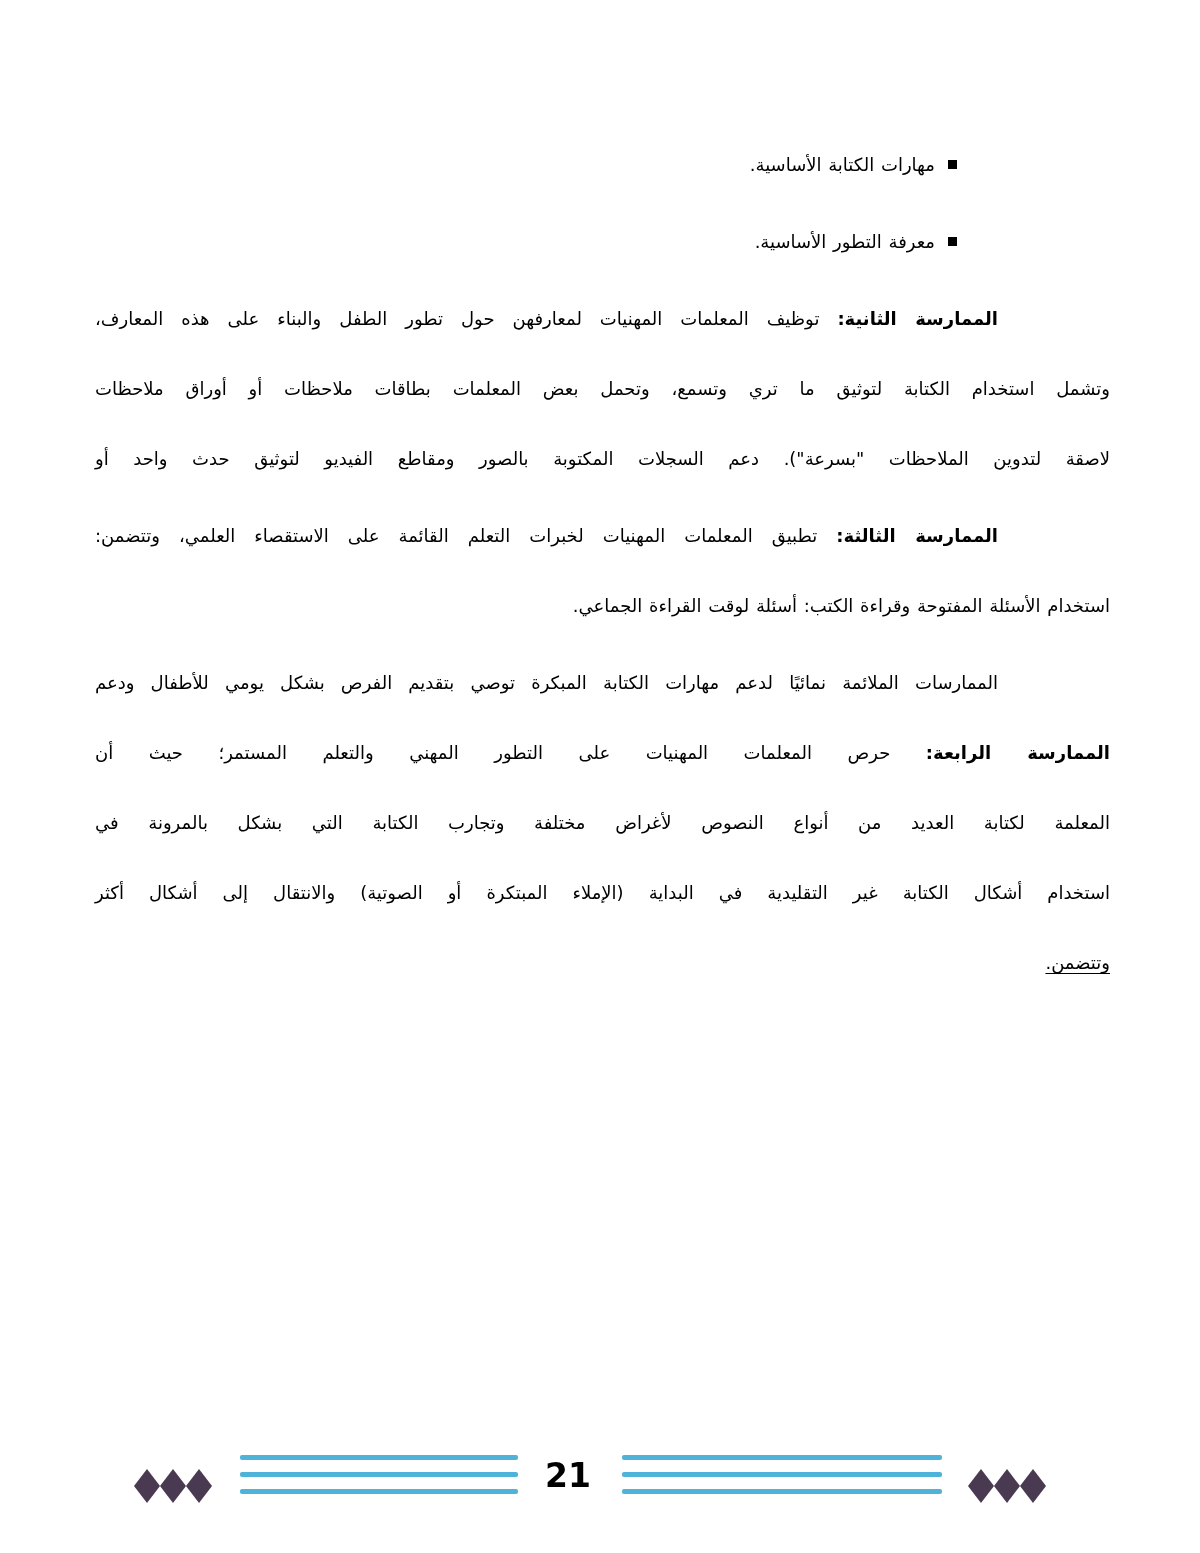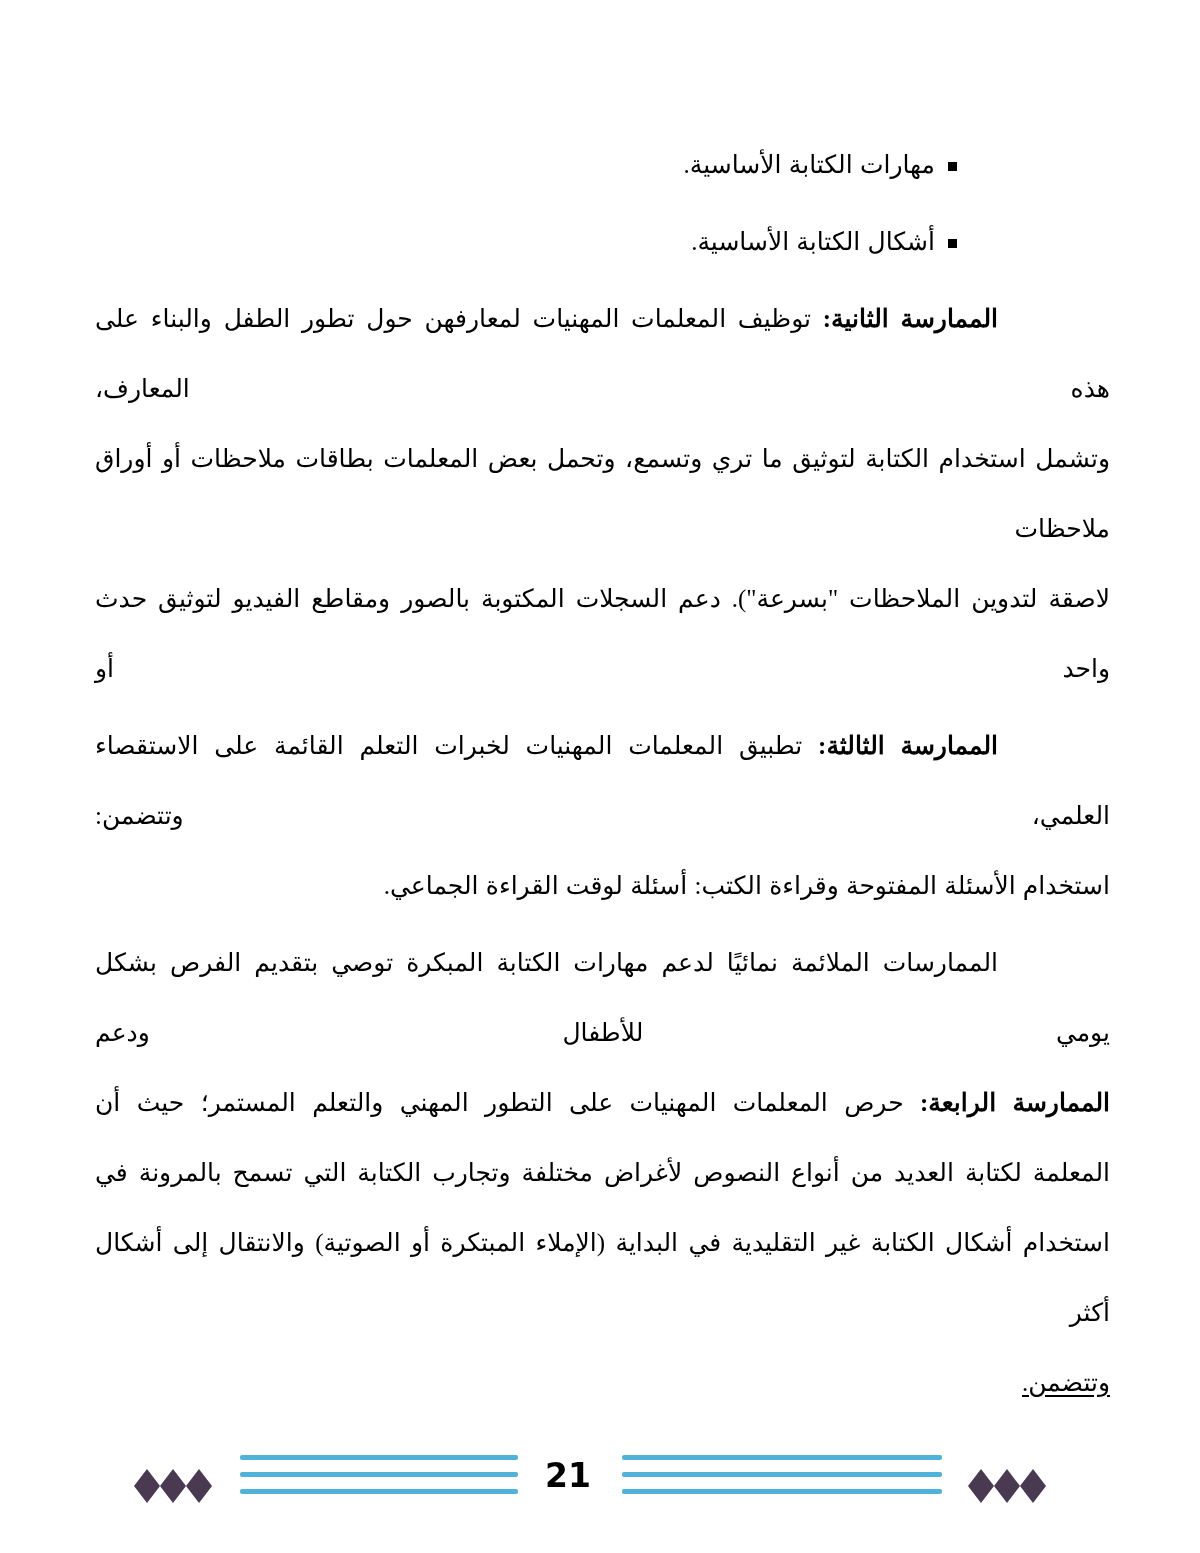"مهارات الكتابة الأساسية." .line { font-family: Liberation Serif, serif -> none; font-size: 25px -> 18px }
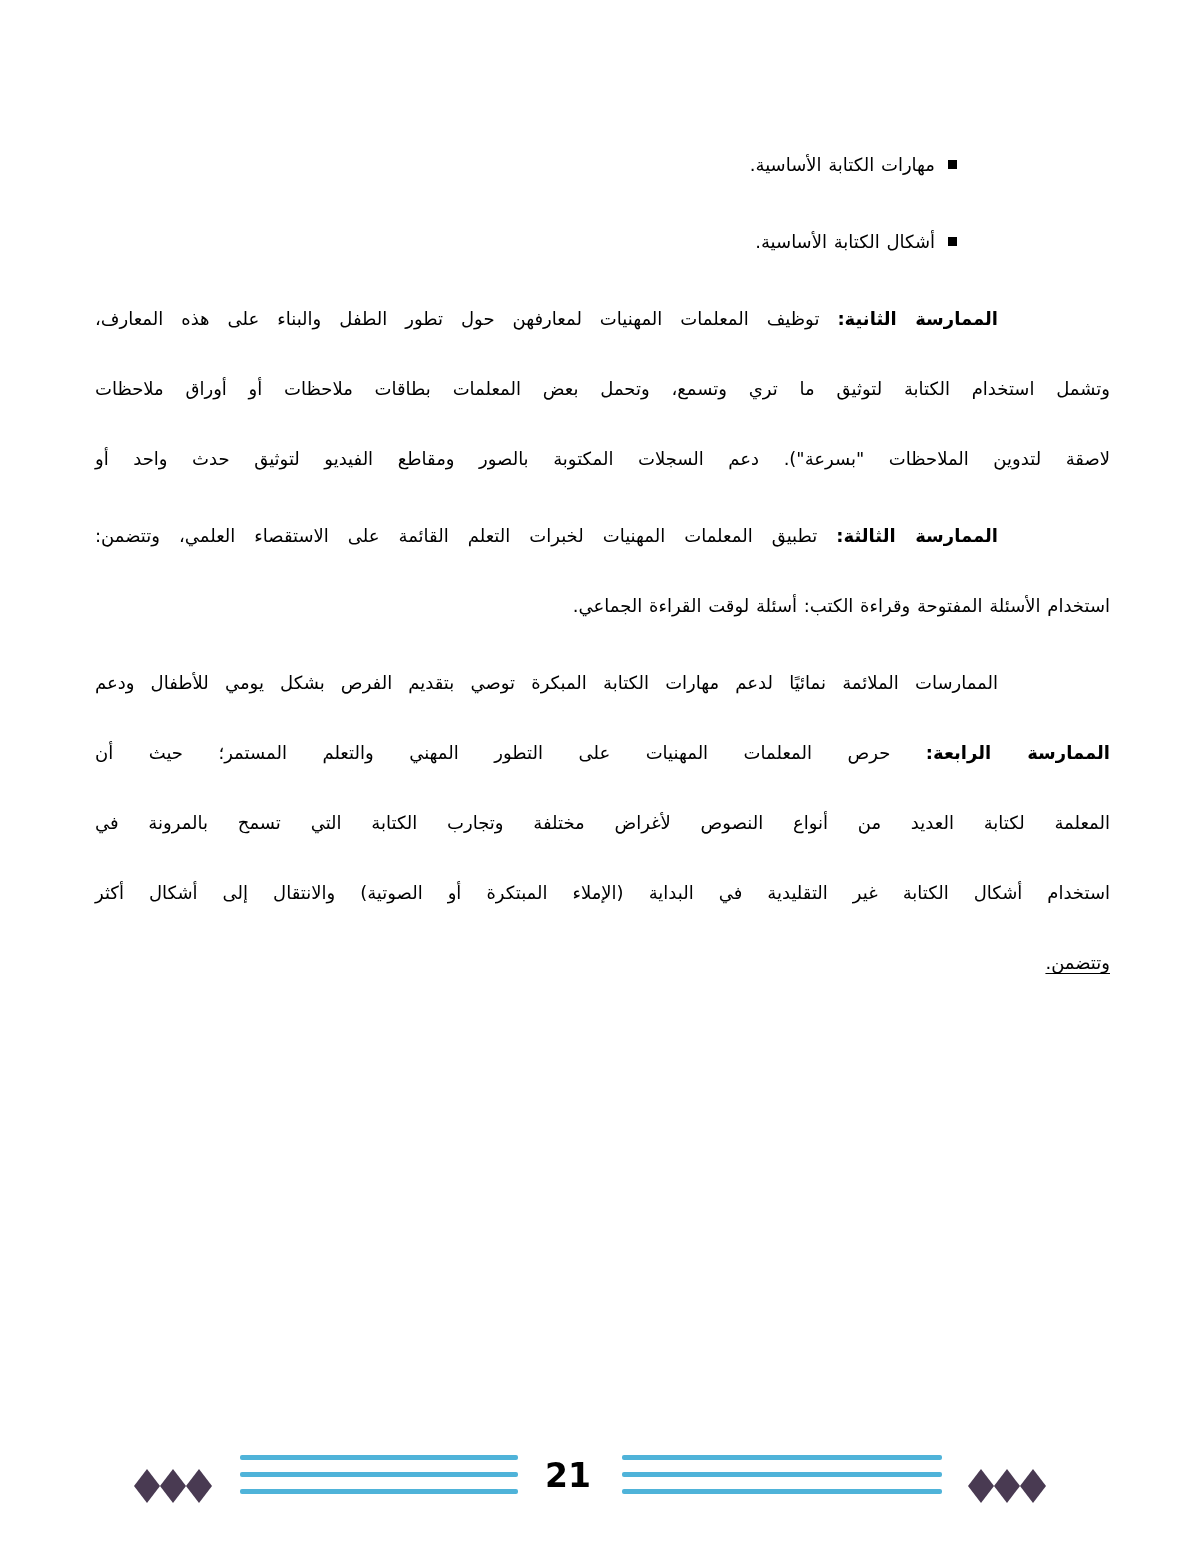"أشكال الكتابة الأساسية." span { text: أشكال الكتابة -> معرفة التطور }
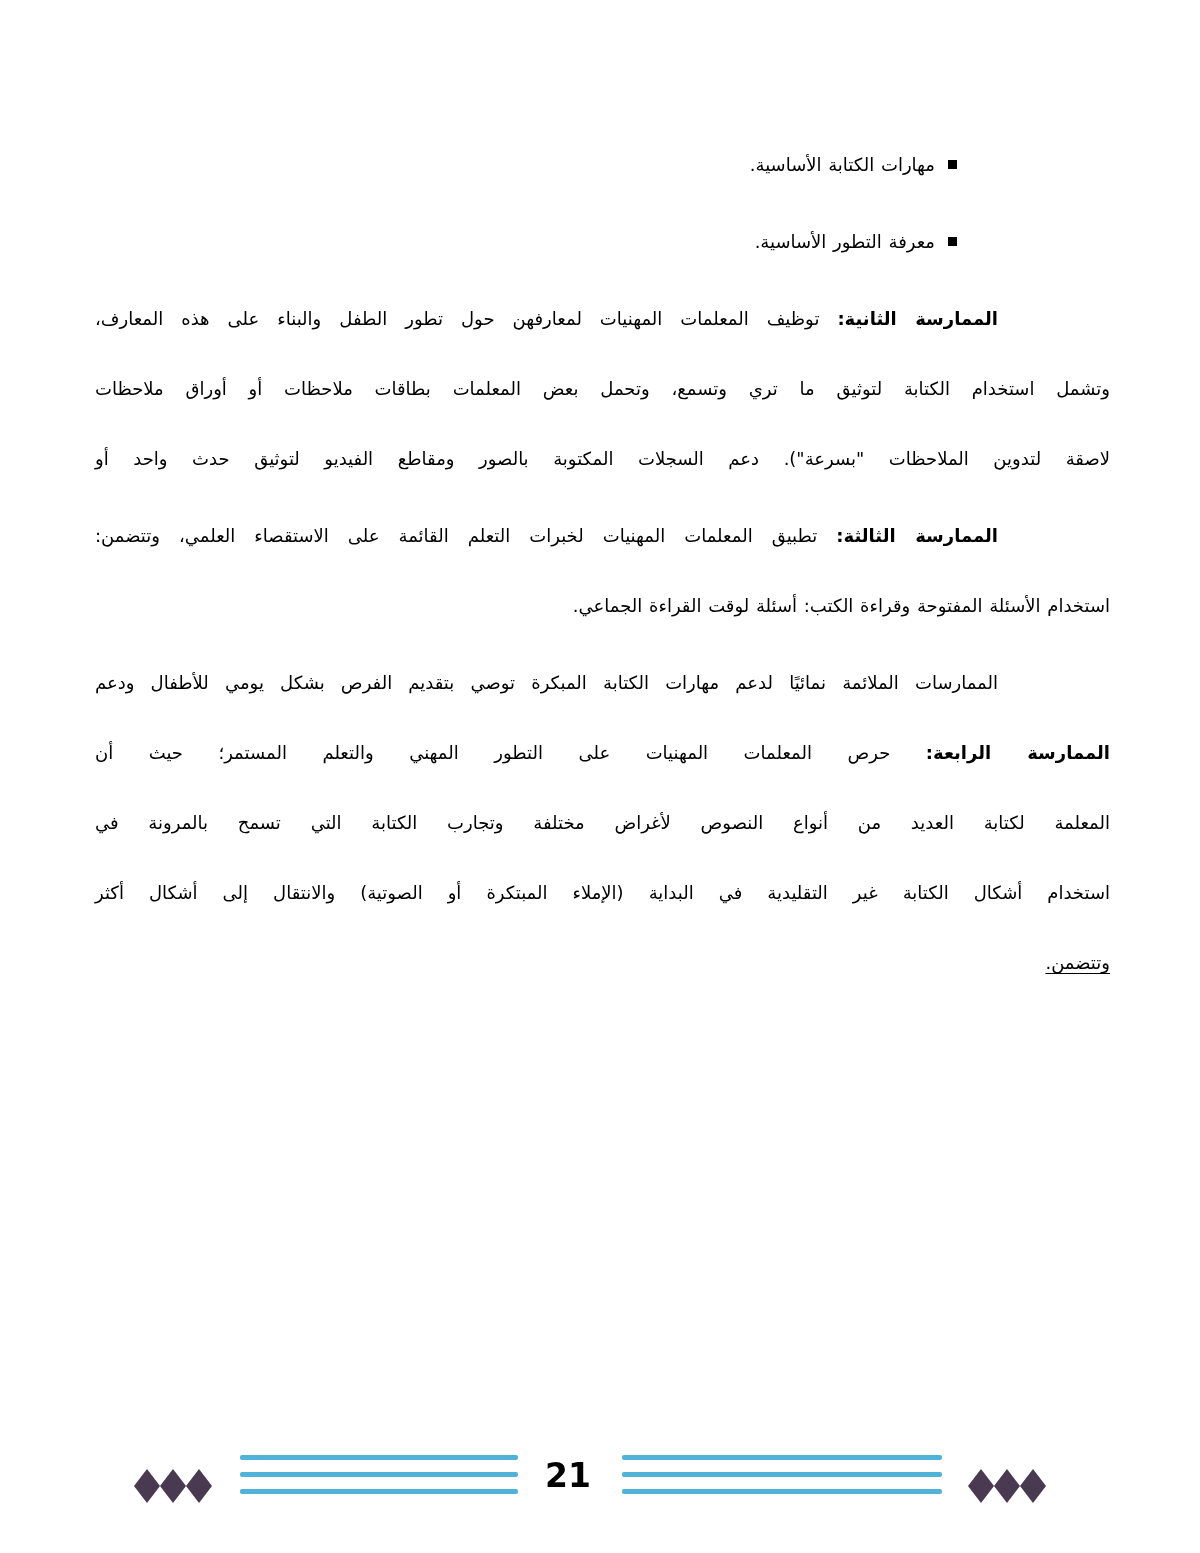"المعلمة لكتابة العديد من أنواع" span { text: تسمح -> بشكل }
